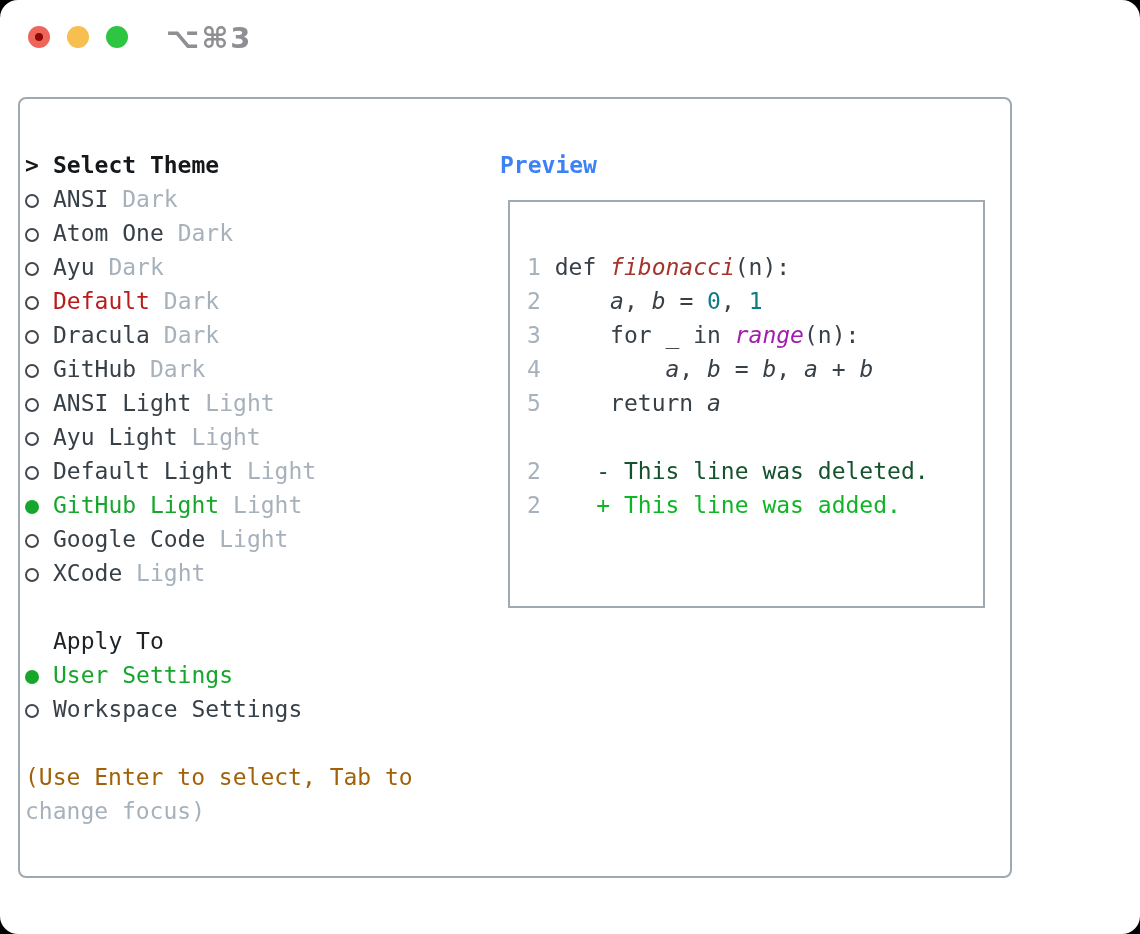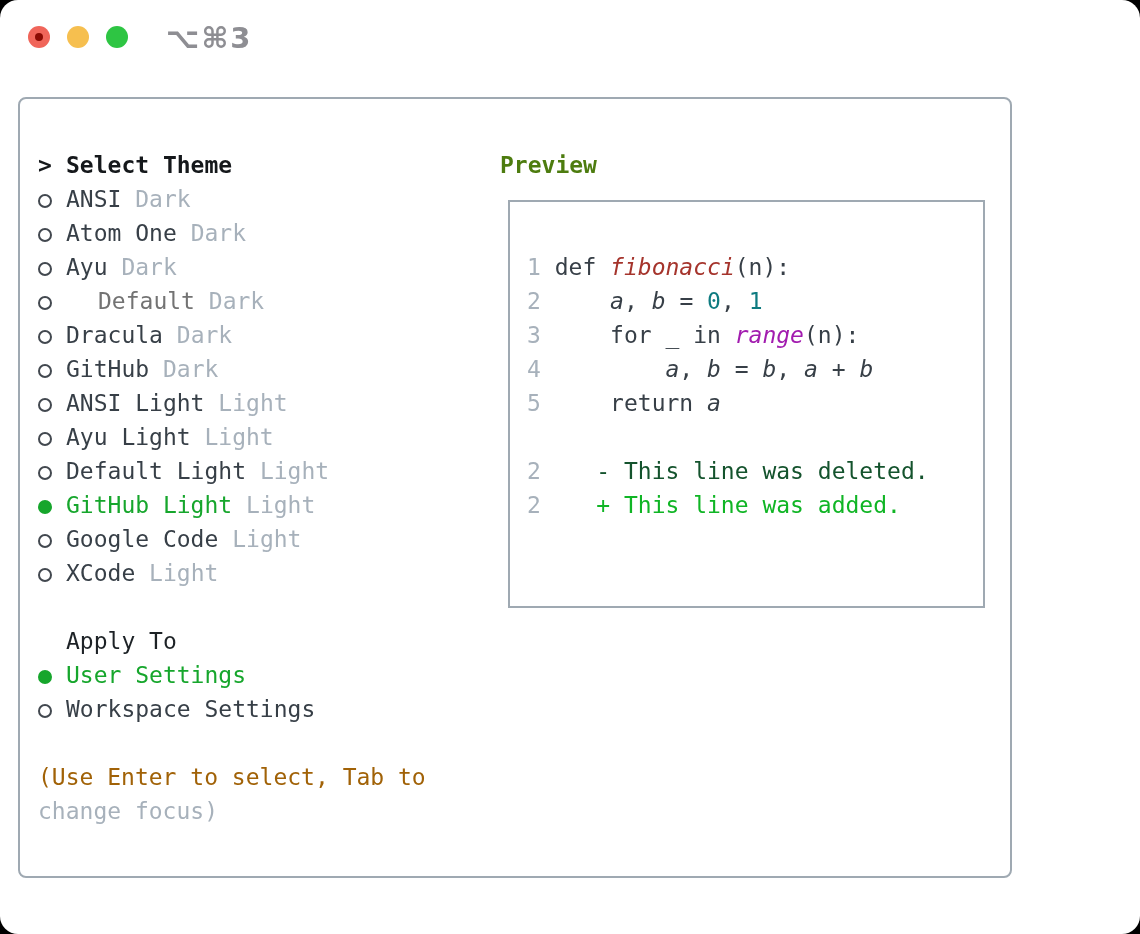"> Select Theme" .leftcol { left: 18px -> 5px }
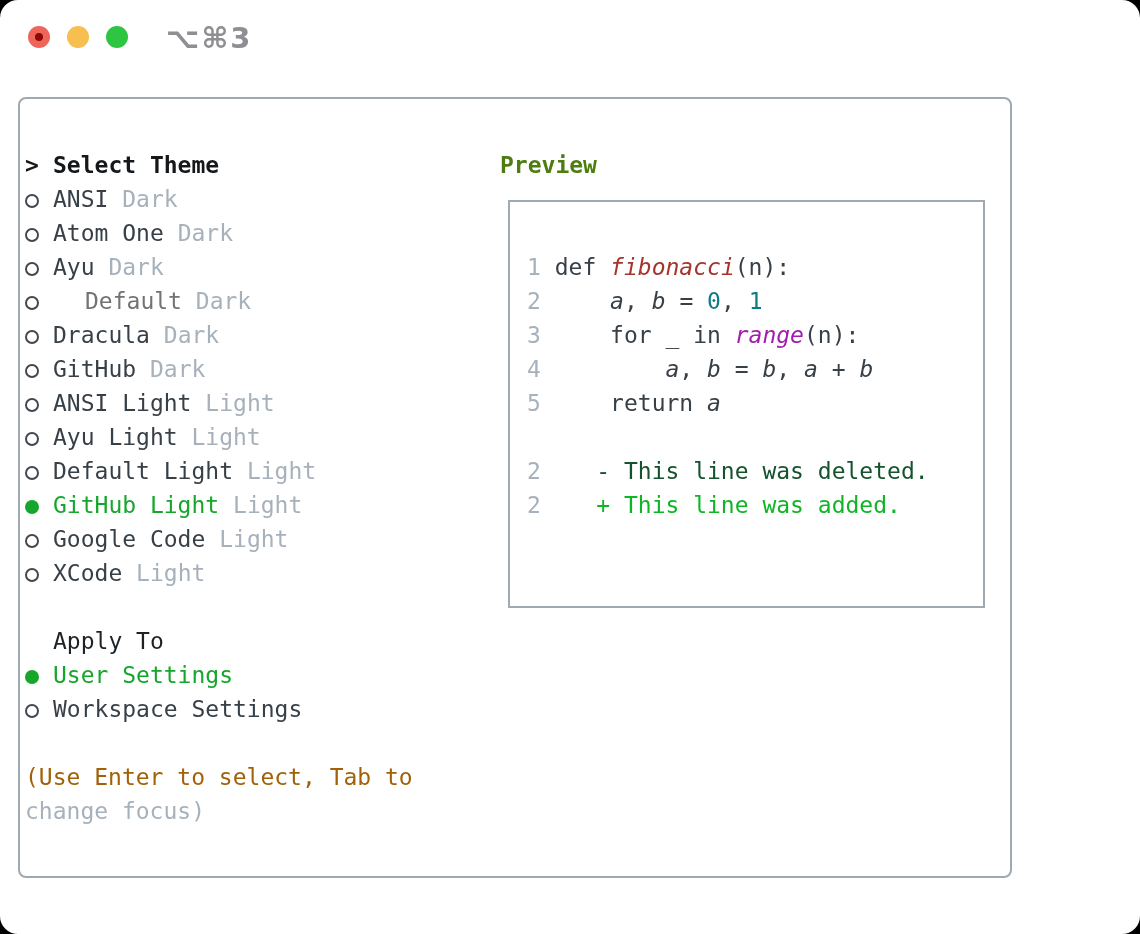"Preview" div.line { color: #4d7c0f -> #3b82f6 }
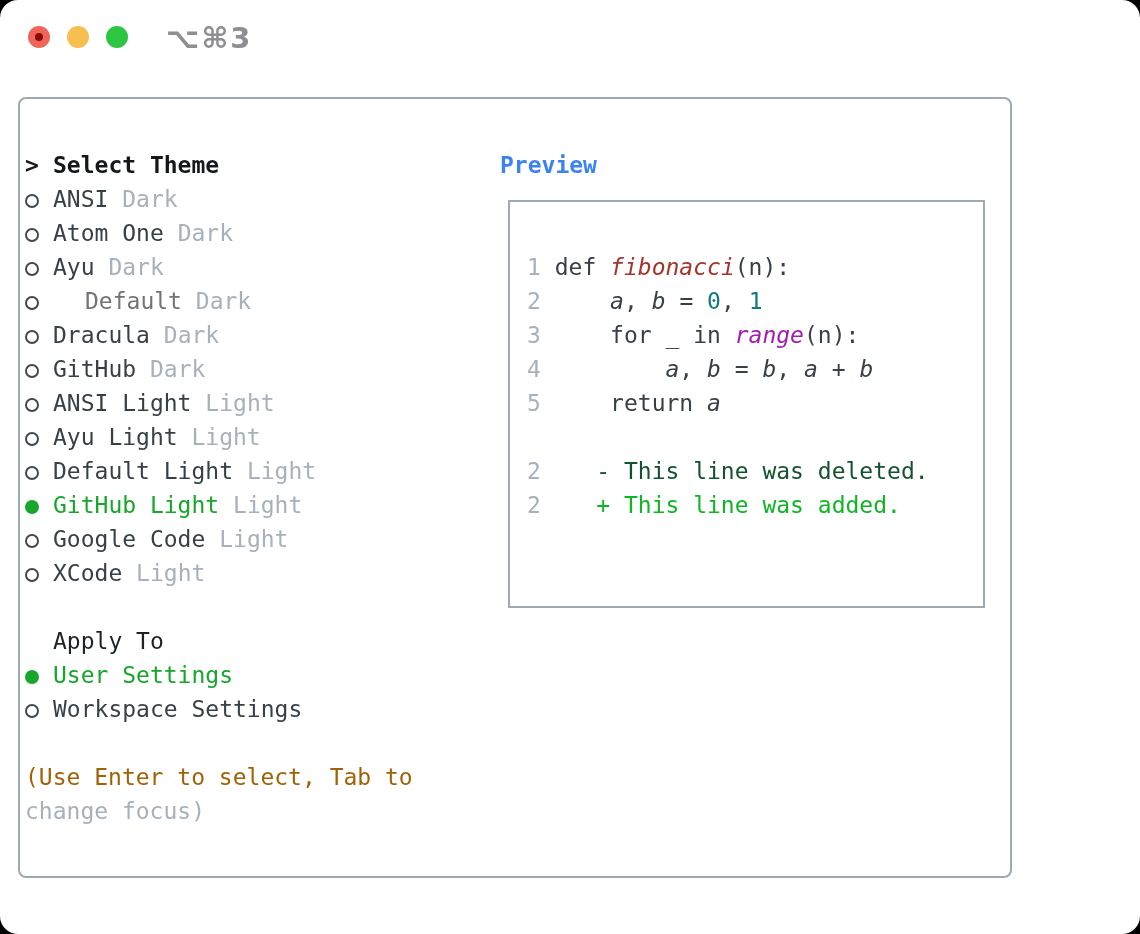"Default" span { color: #737373 -> #b91c1c; margin-left: 32px -> none }
